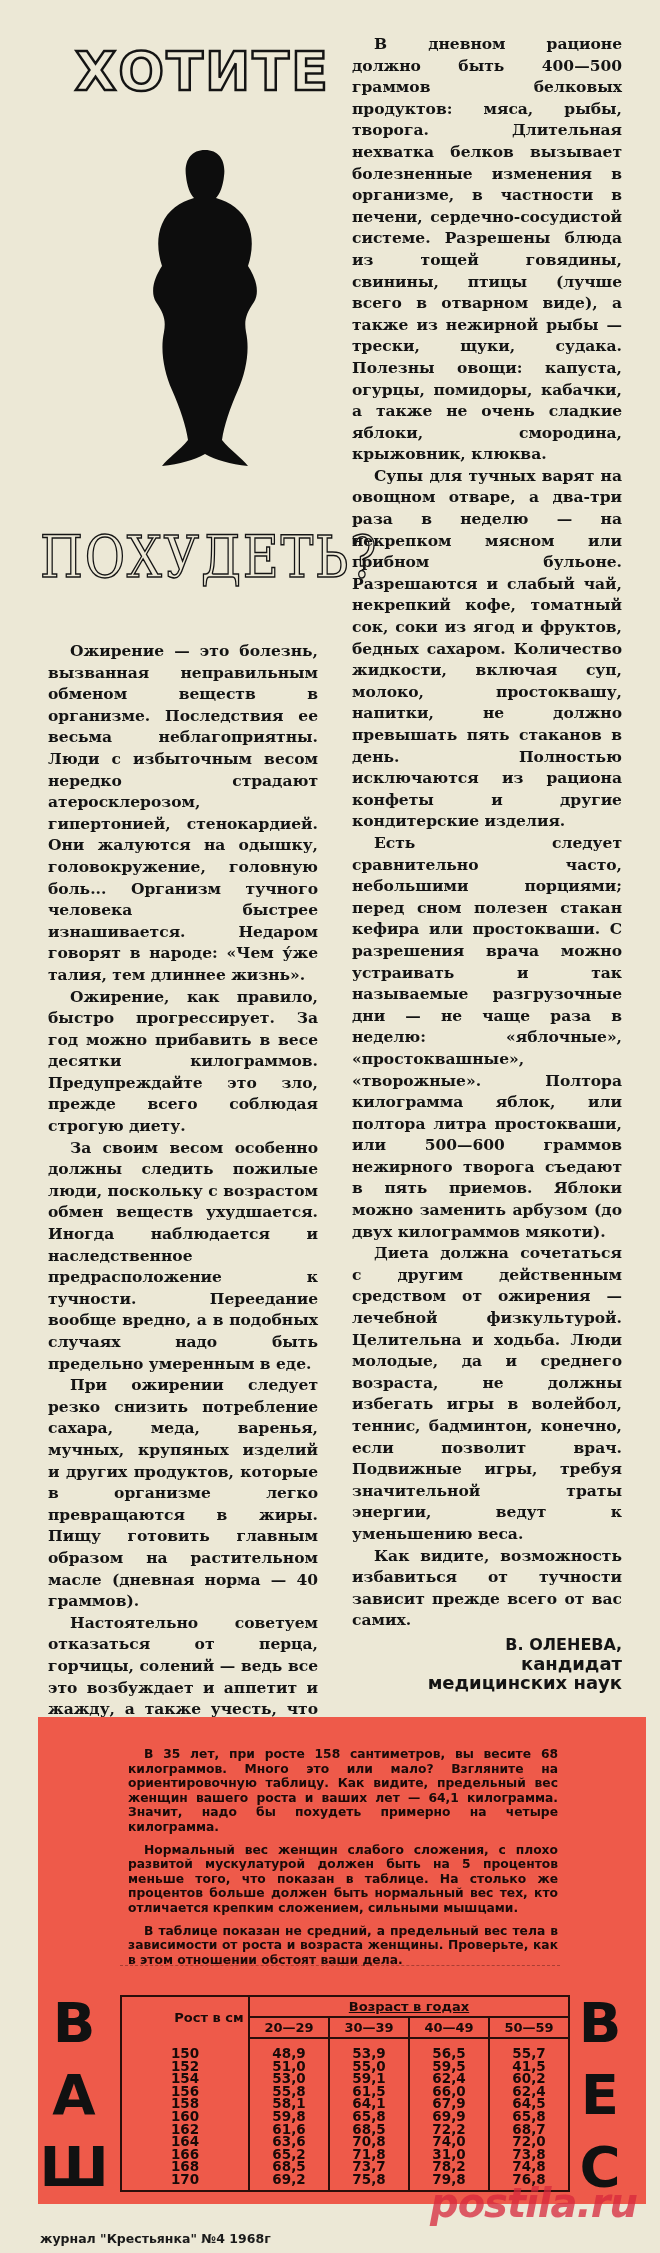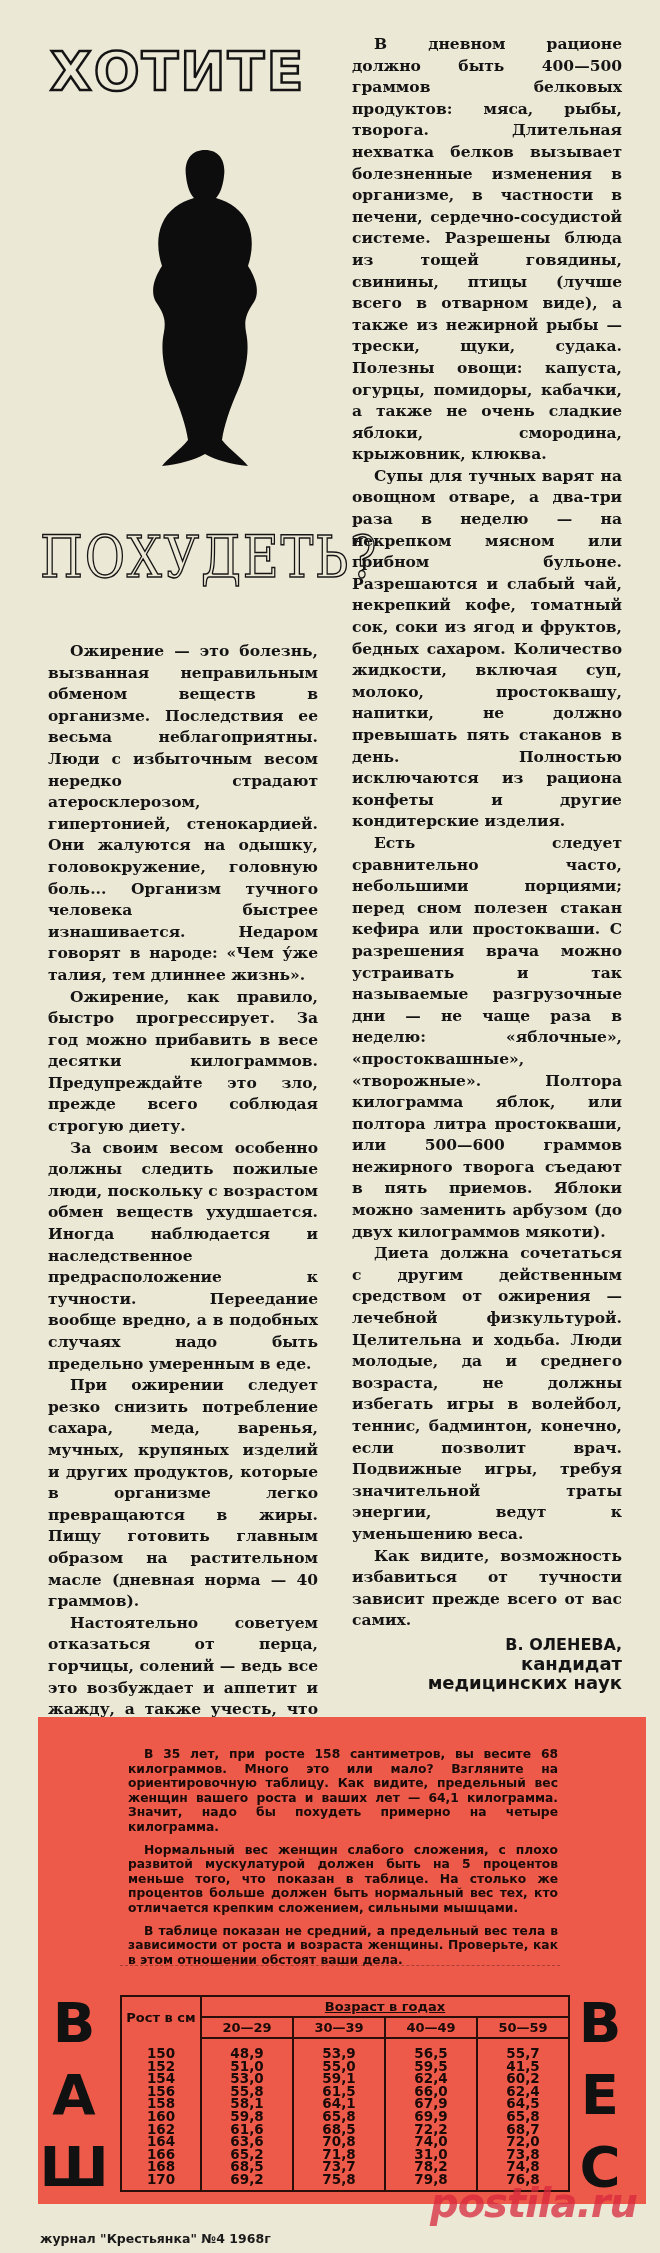"ХОТИТЕ" .title-top { text-align: left -> right }
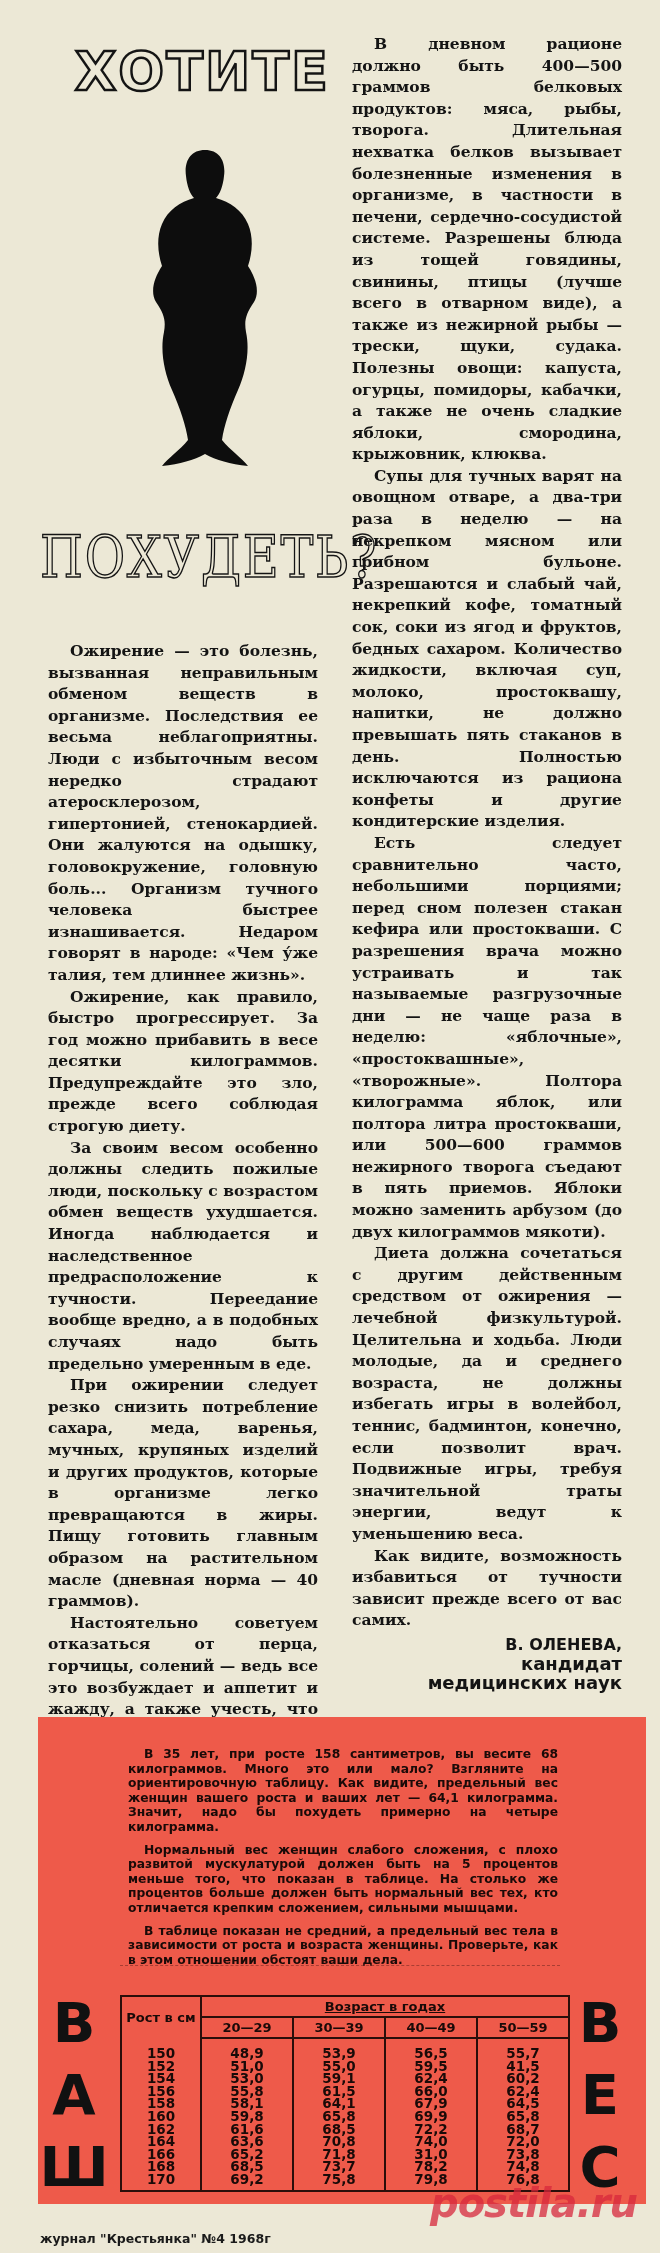"Рост в см" table.weights th.height-head { padding-left: none -> 48px }
